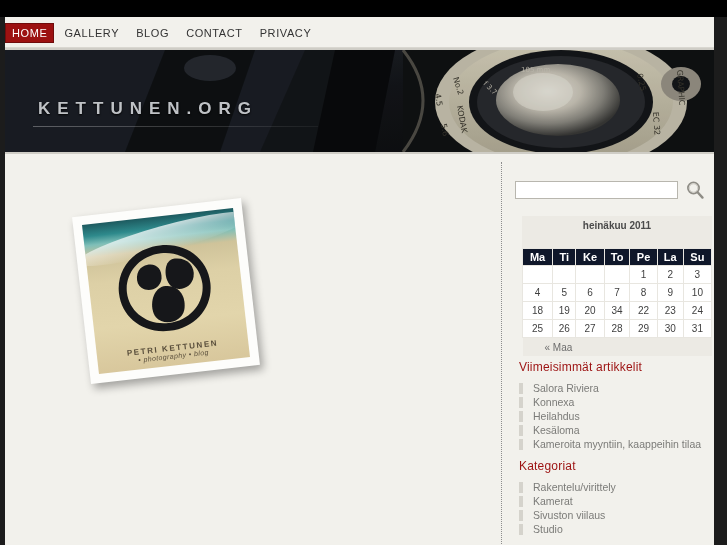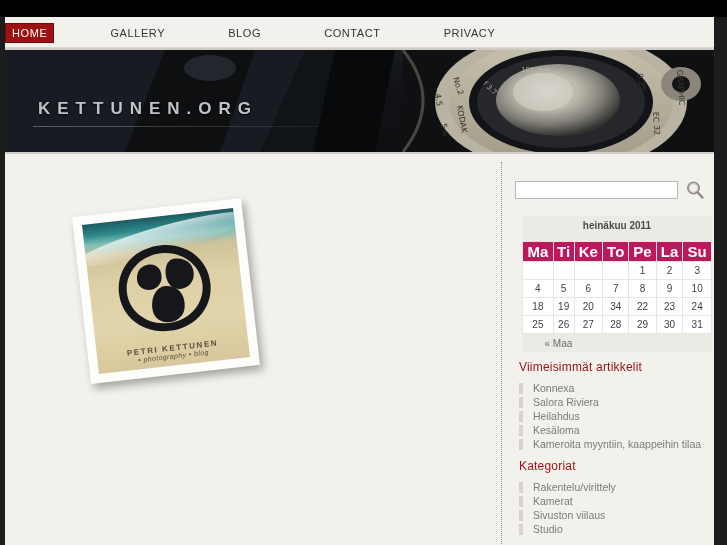"HOME" #nav ul { gap: 46px -> none }
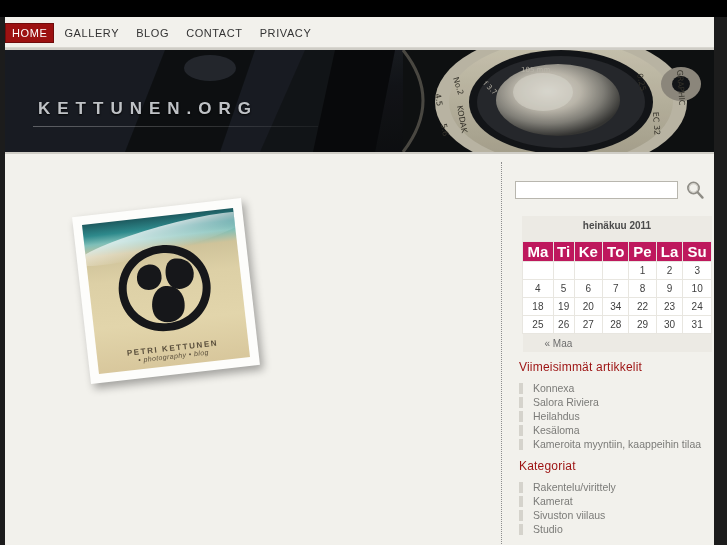"heinäkuu 2011" #calendar caption { padding: 4px 0 10px 0 -> 4px 0 17px 0 }
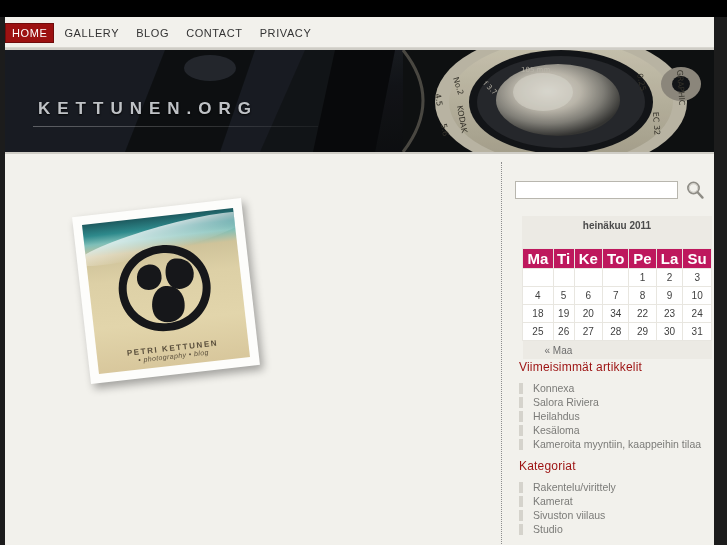"Ma" #calendar th.dow { background: #be185d -> #0f172a; font-size: 15px -> 11px }
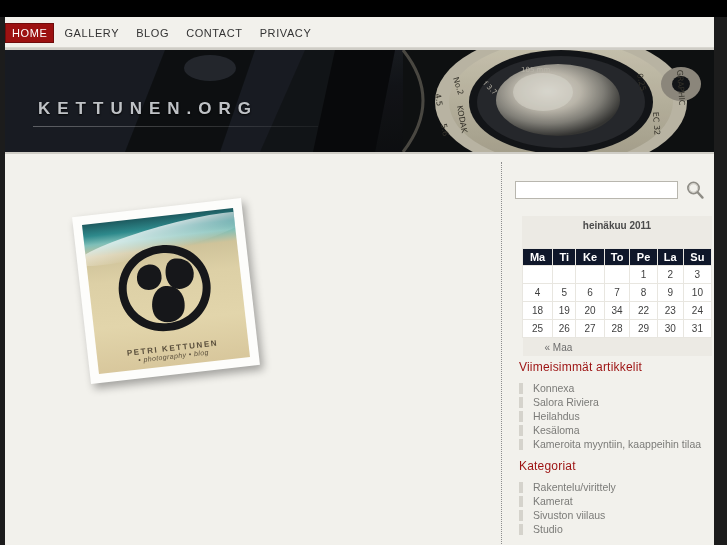"Konnexa" li { order: before "Salora Riviera" -> after "Salora Riviera" }
